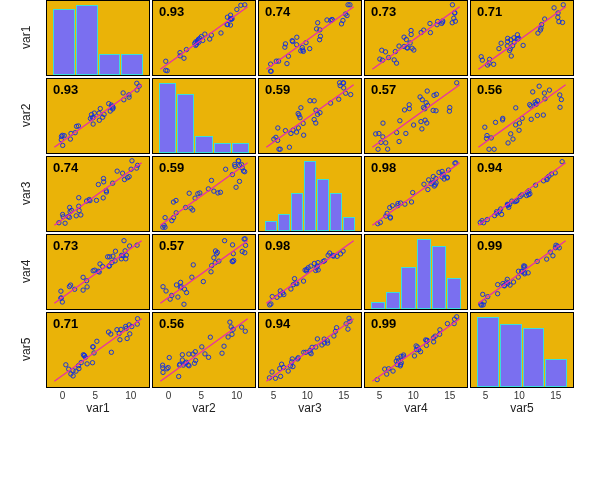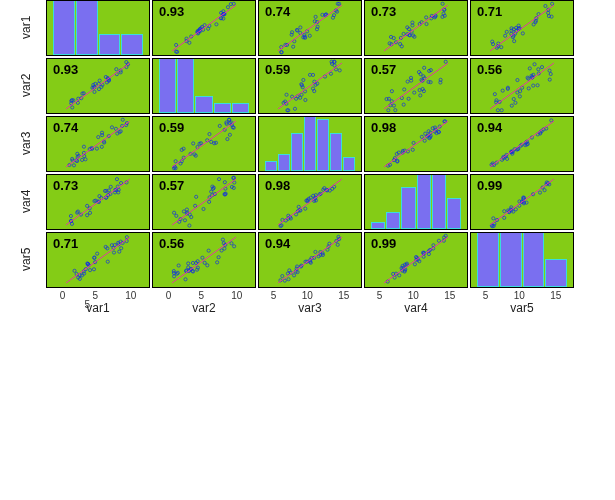"0.93" .cell { background: #84cc16 -> #eab308; height: 56px -> 76px }
